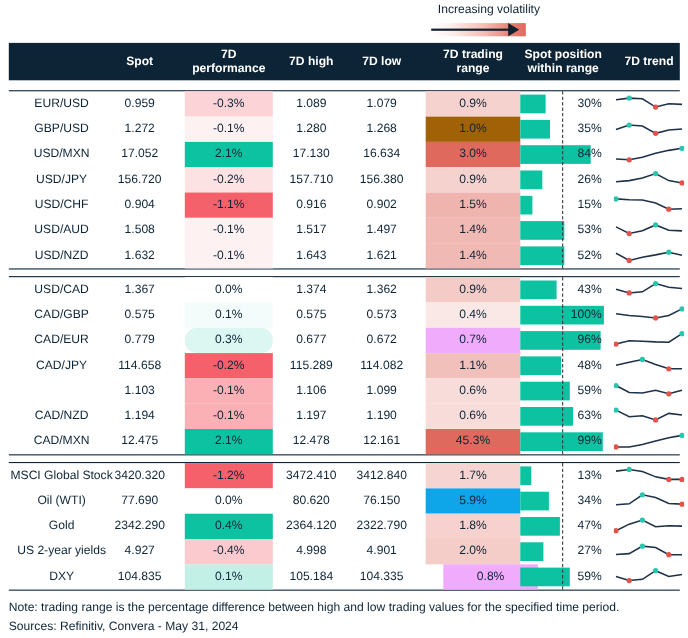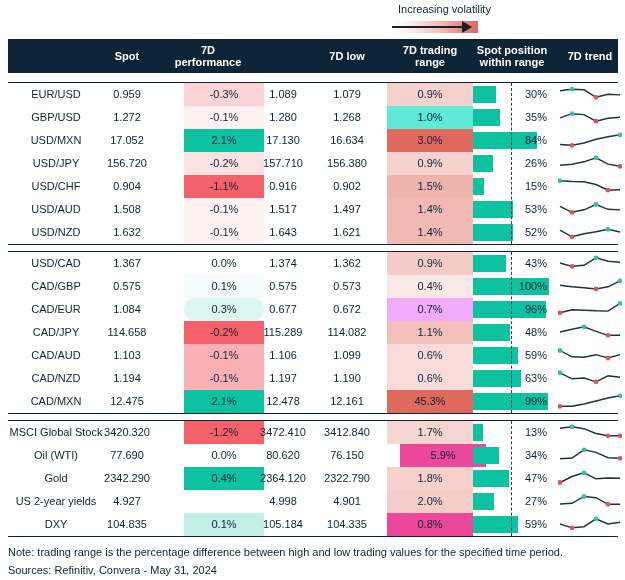"7D high" div.hcell { html: none -> <div>7D high</div> }
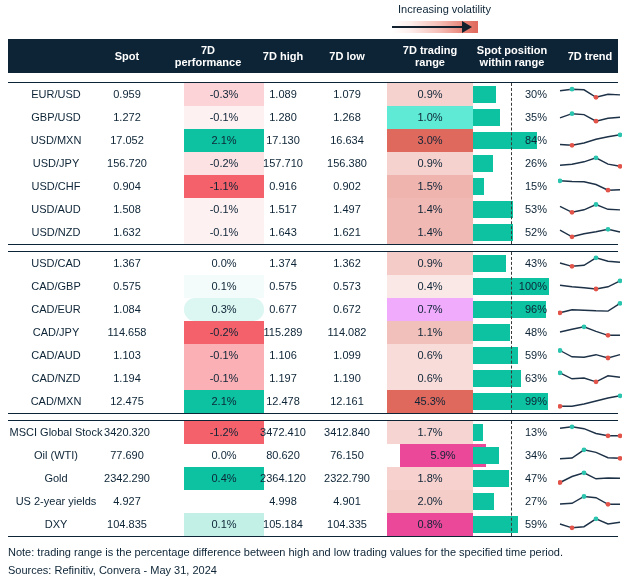"-0.3%" .c-perf { left: 176px -> 160px }
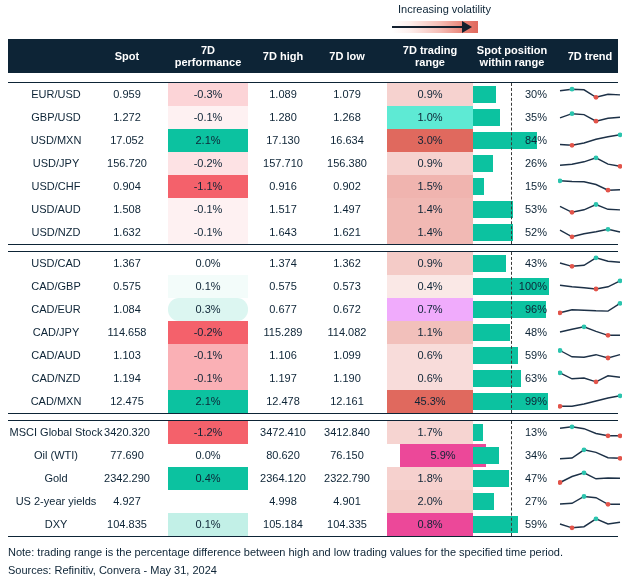"1.0%" div.cell { background: #5eead4 -> #a16207 }
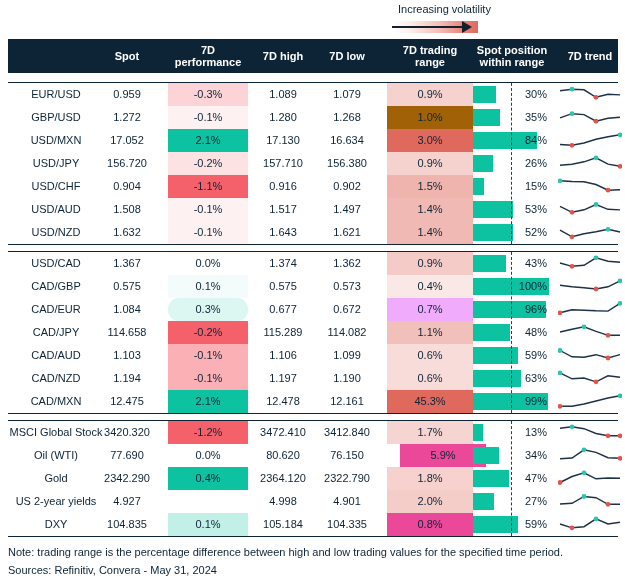"1.084" div.cell { text: 1.084 -> 0.779 }
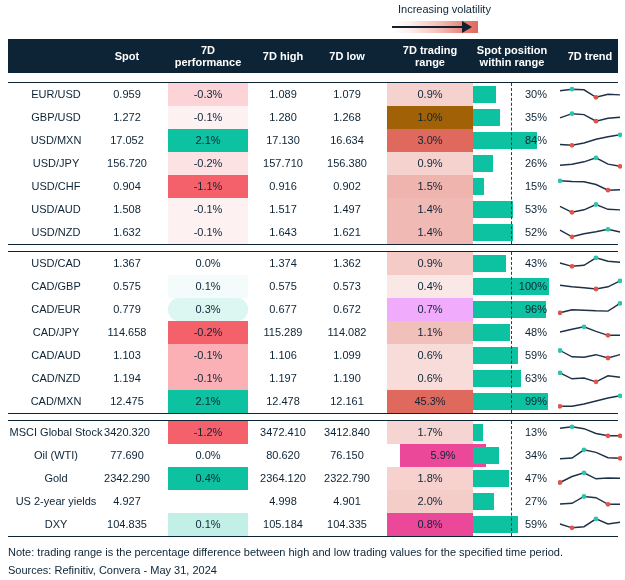"CAD/AUD" div.cell { html: <div>CAD/AUD</div> -> none }
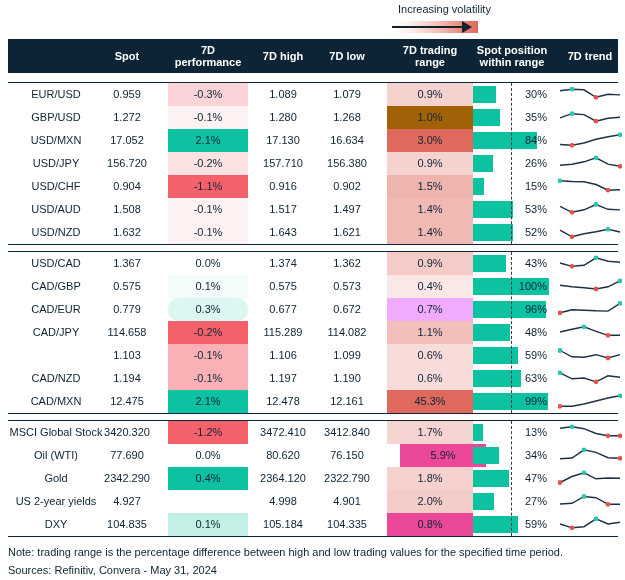"5.9%" div.cell { background: #ec4899 -> #0ea5e9; margin-left: 13px -> none }
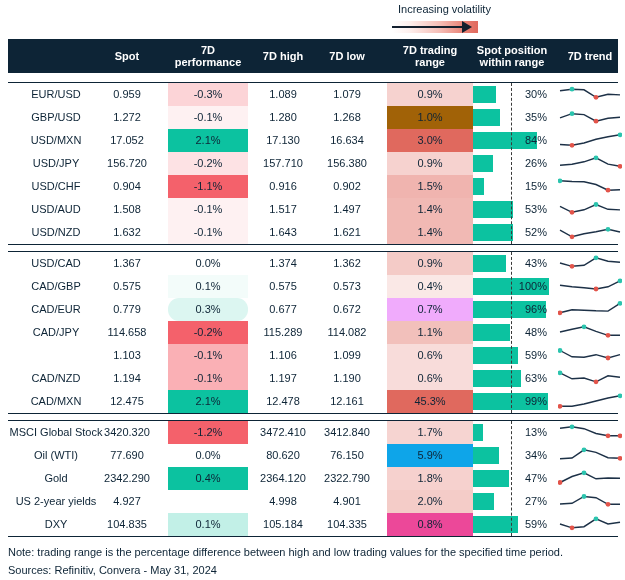"-0.4%" div.cell { html: none -> <div>-0.4%</div> }
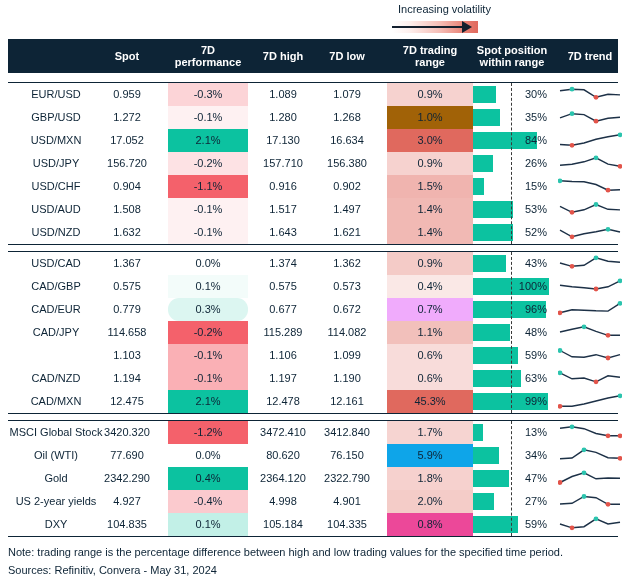"0.8%" div.cell { background: #ec4899 -> #f0abfc; margin-left: none -> 16px }
